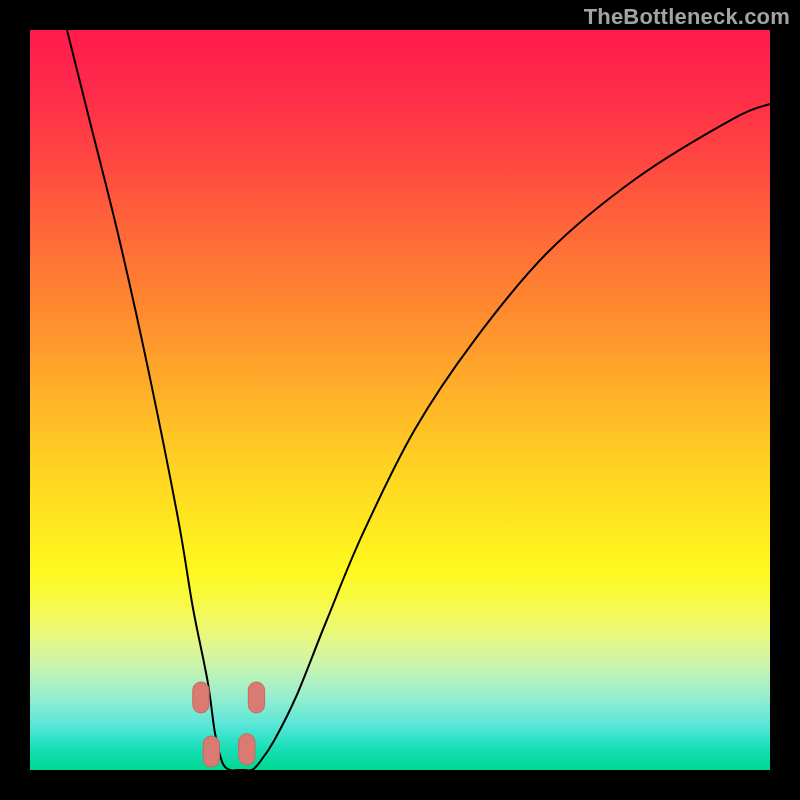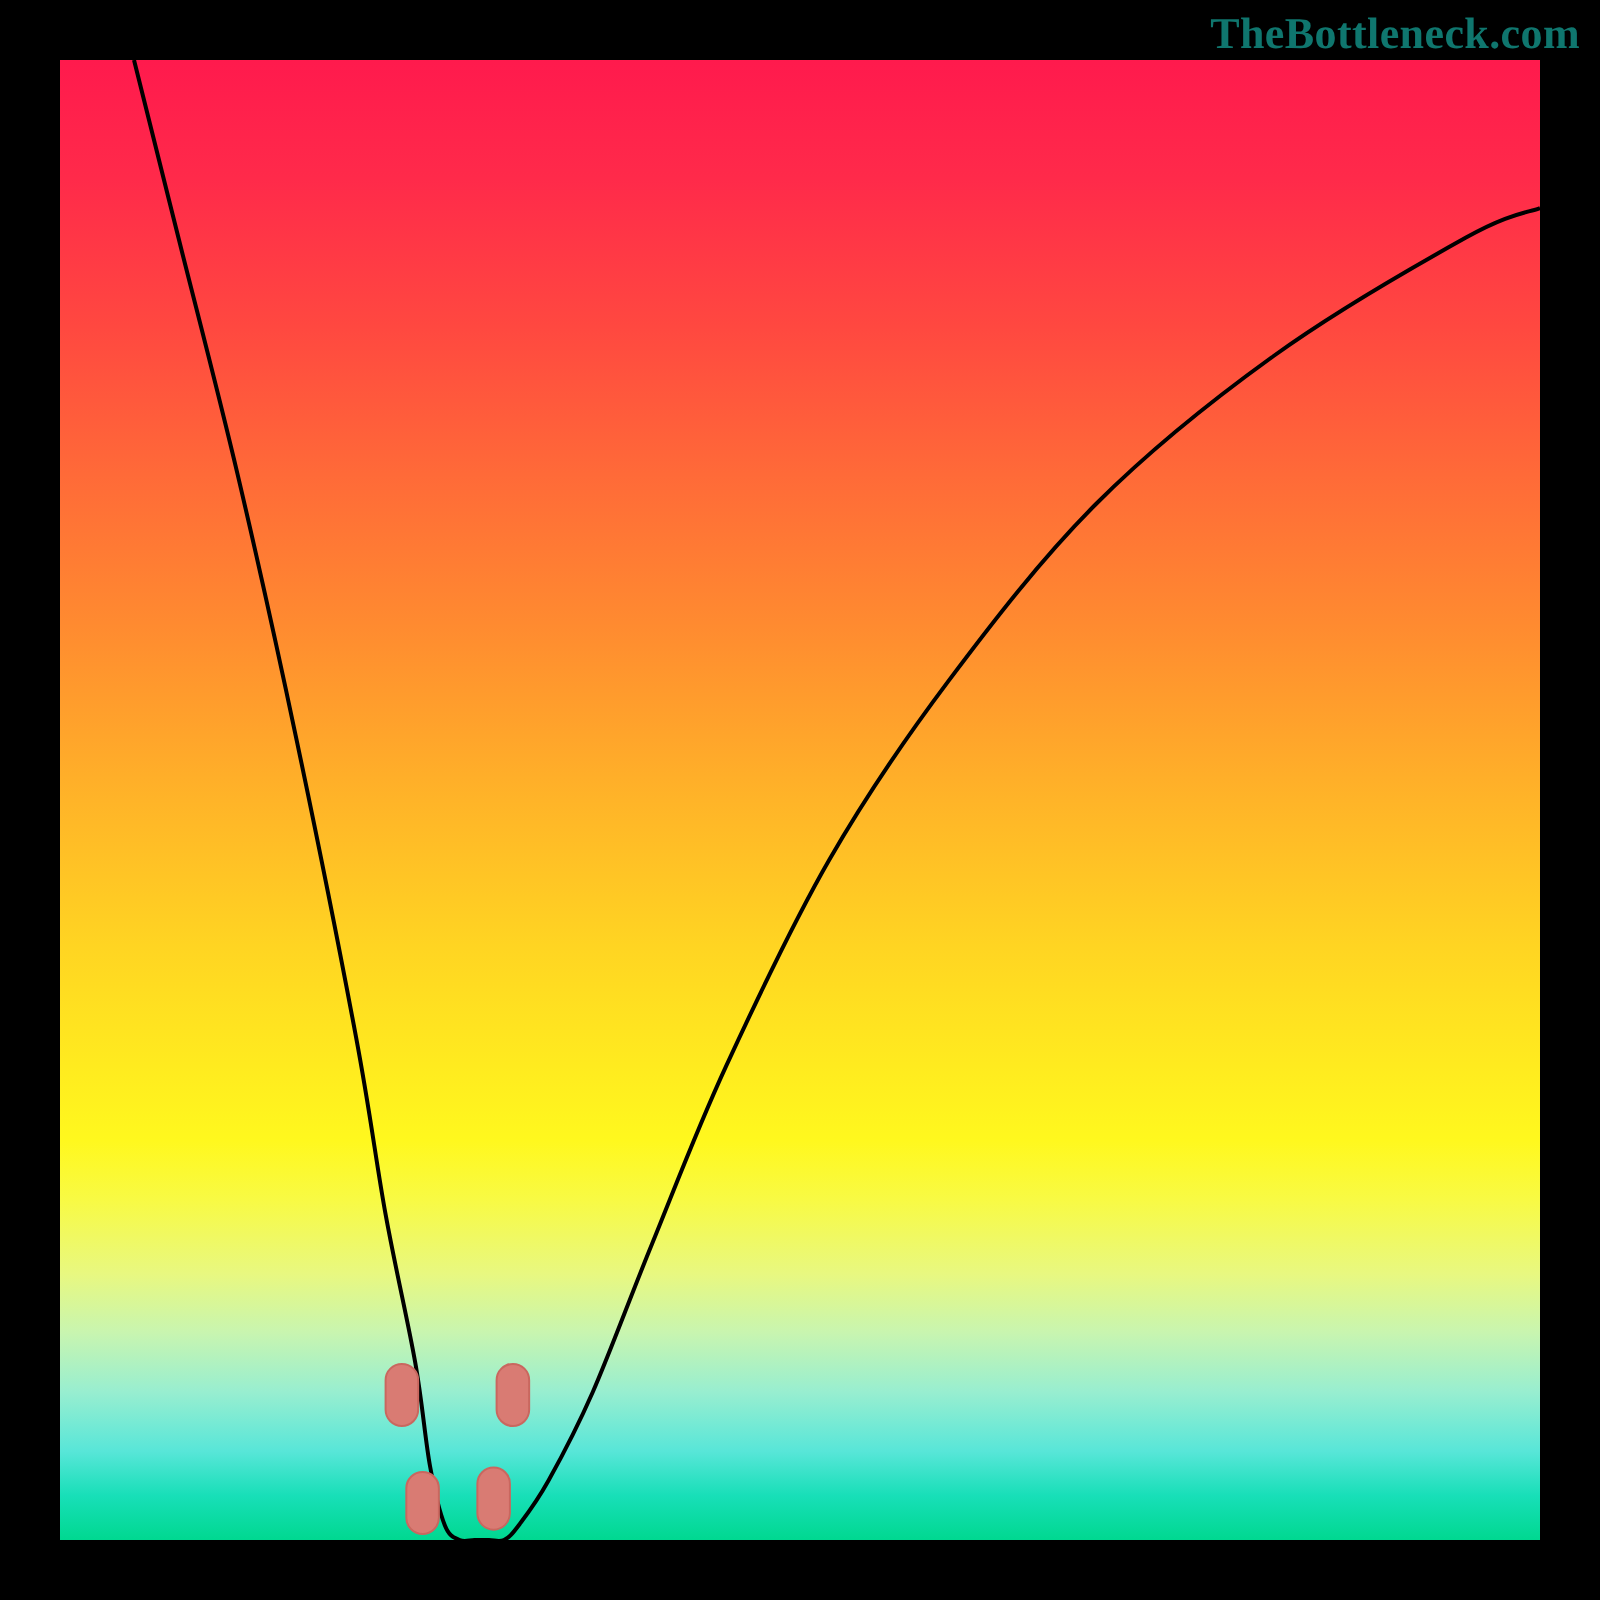"TheBottleneck.com" .watermark { color: #0f766e -> #a3a3a3; font-family: Liberation Serif, serif -> Liberation Sans, sans-serif }
